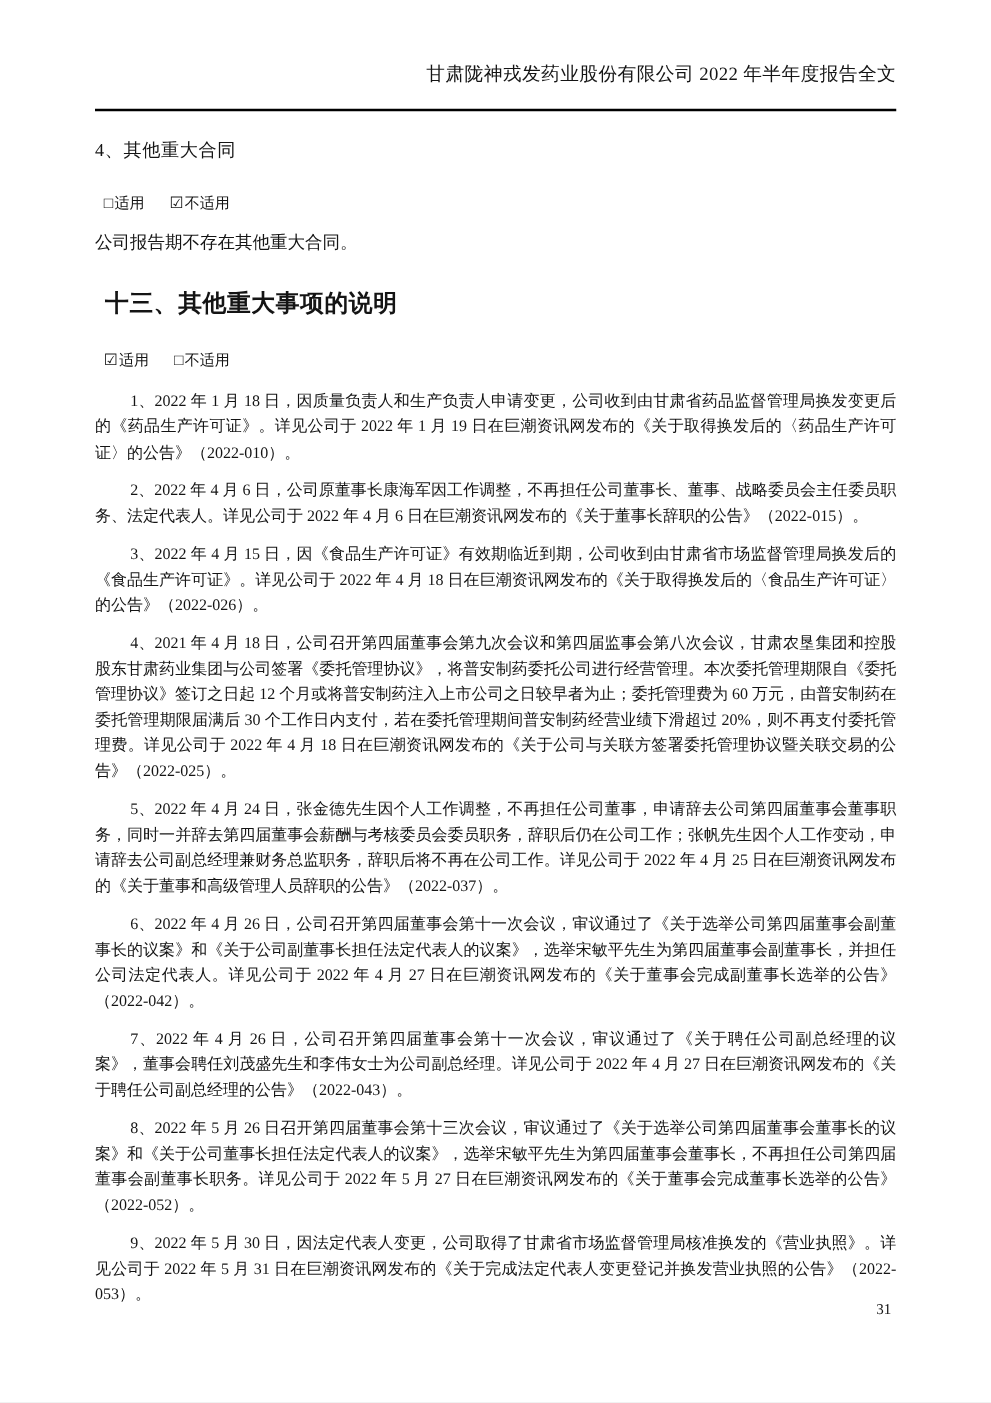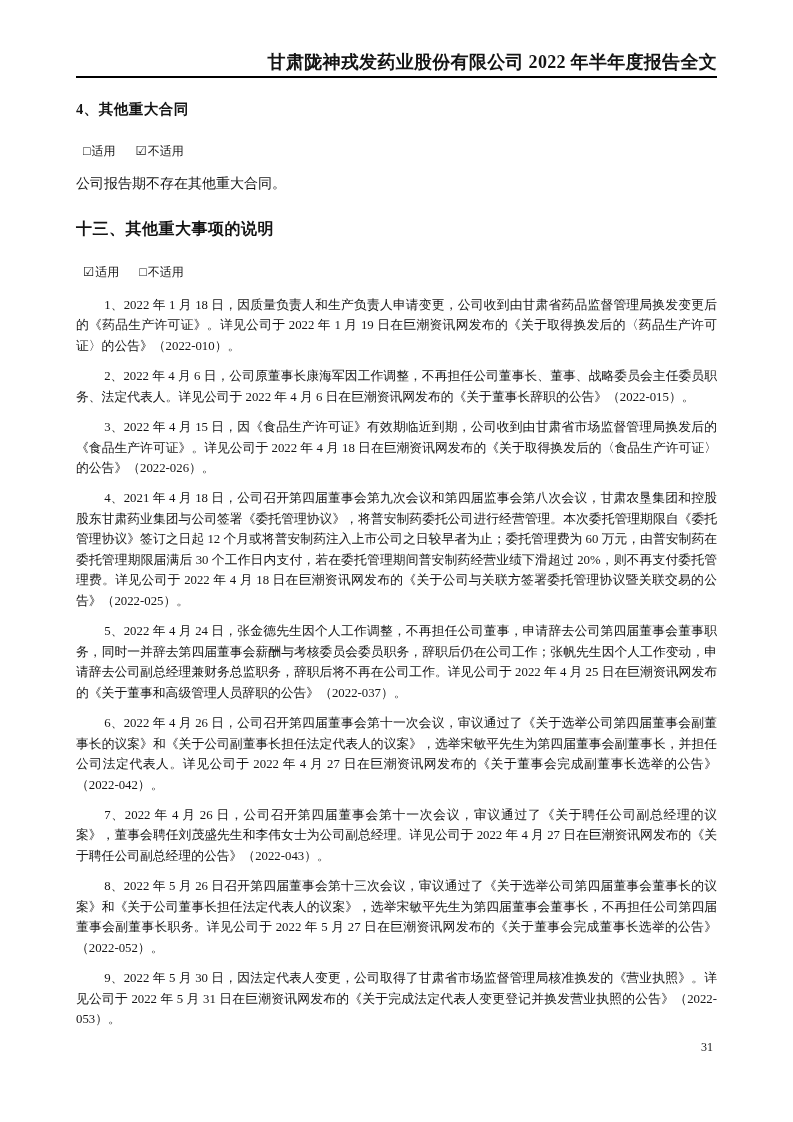"甘肃陇神戎发药业股份有限公司 2022 年半年度报告全文" .header-line { font-size: 18px -> 15px; font-weight: bold -> none; padding-bottom: 2px -> 18px }
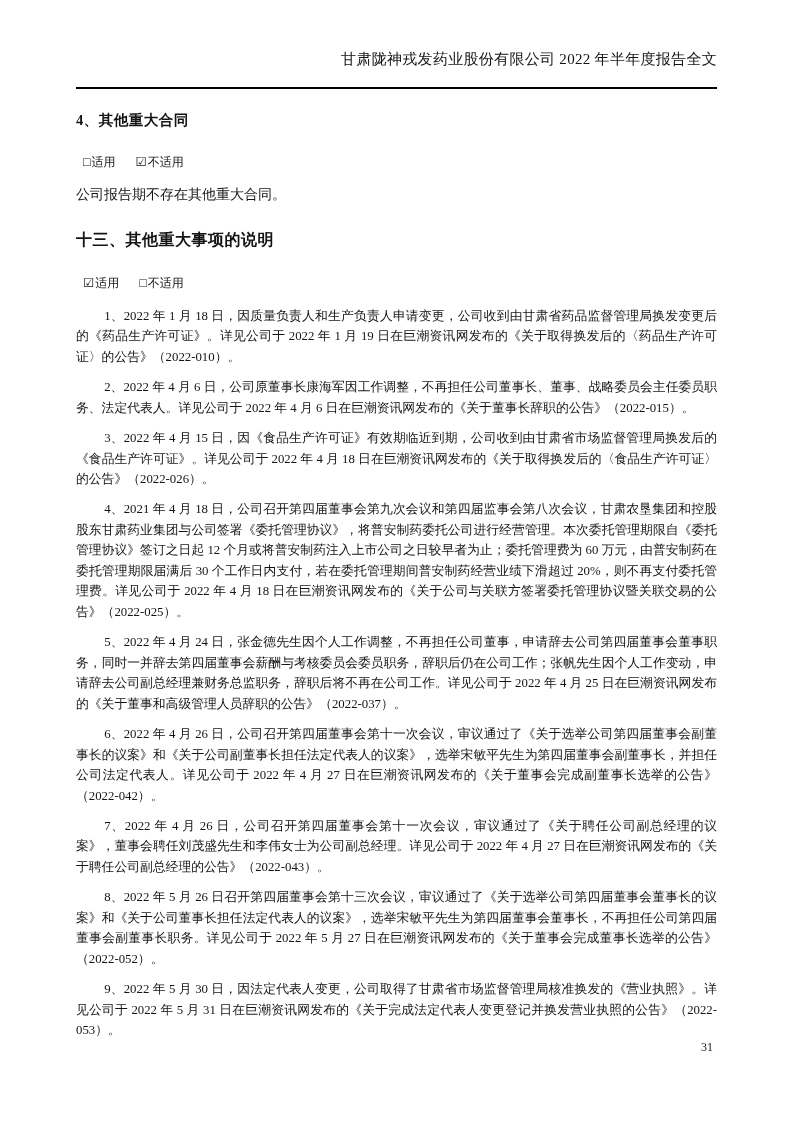"4、其他重大合同" .h-sub { font-weight: bold -> normal }
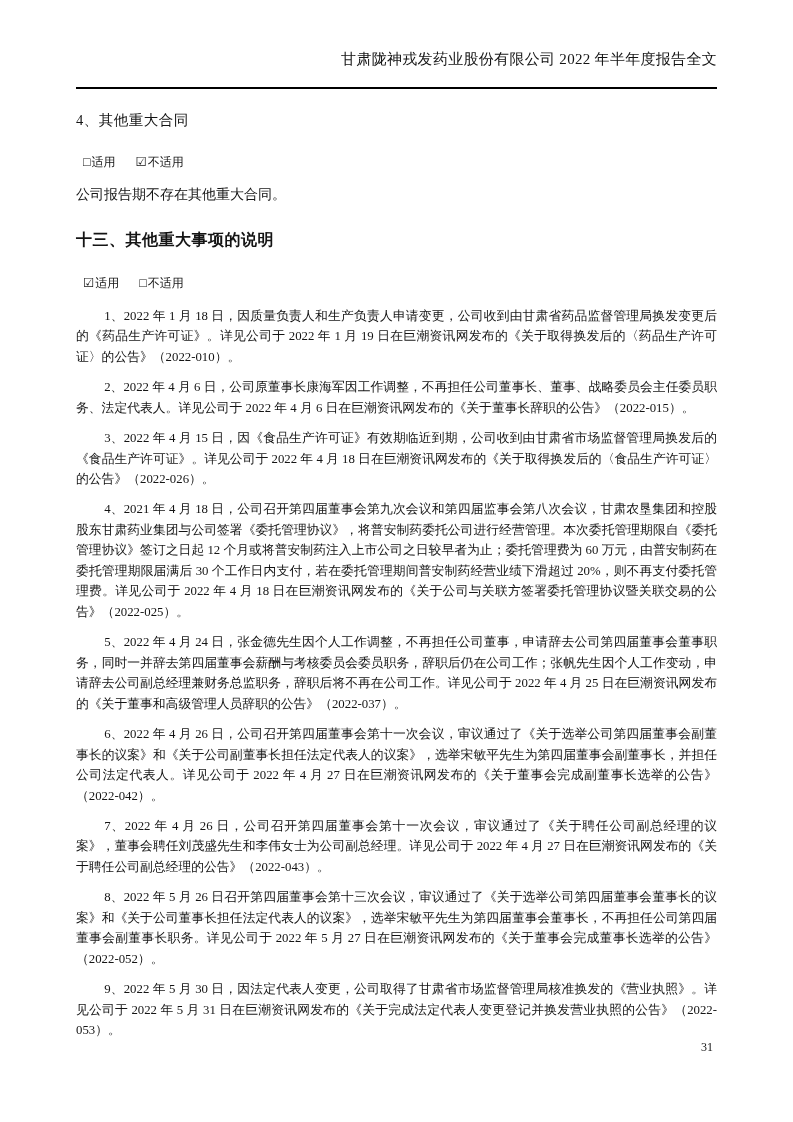"十三、其他重大事项的说明" .h-main { font-size: 16px -> 19px; margin: 24px 0 0 0 -> 24px 0 0 8px }
